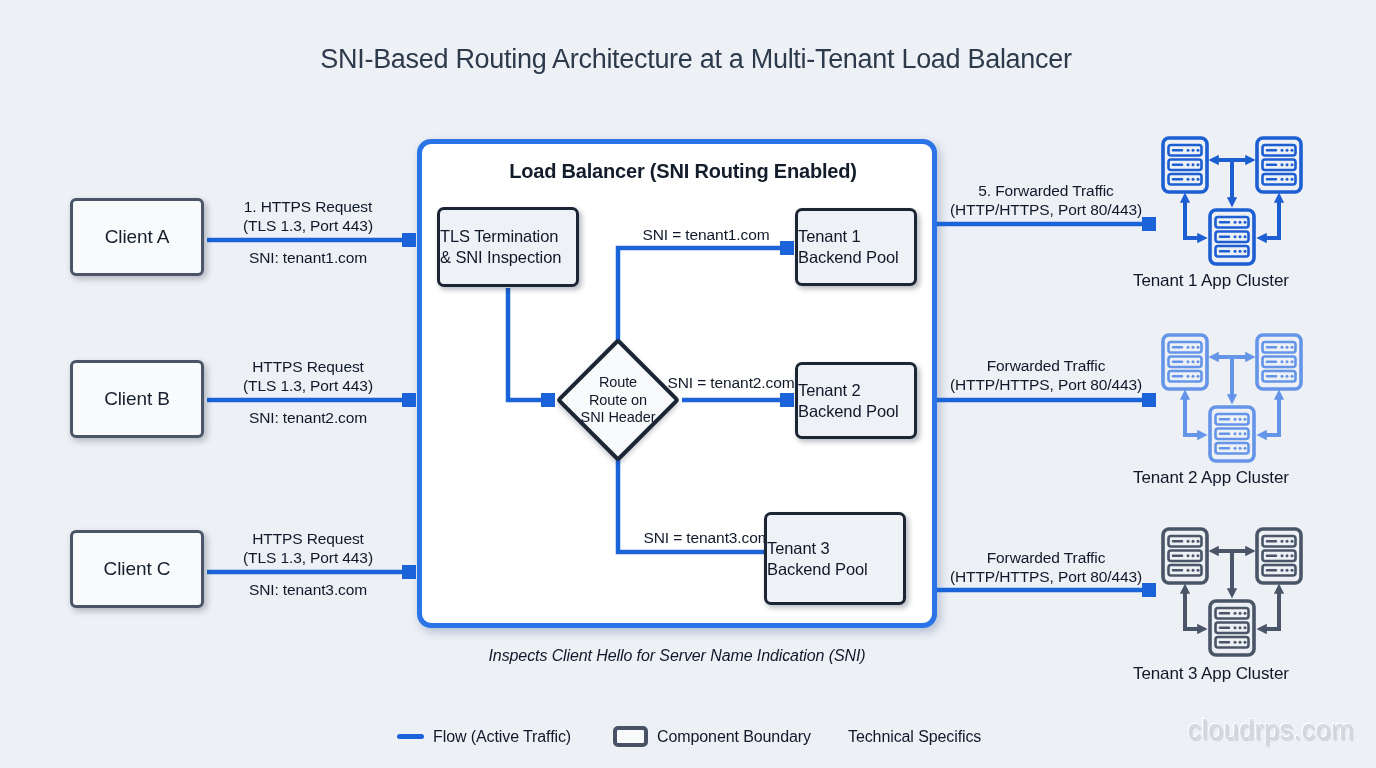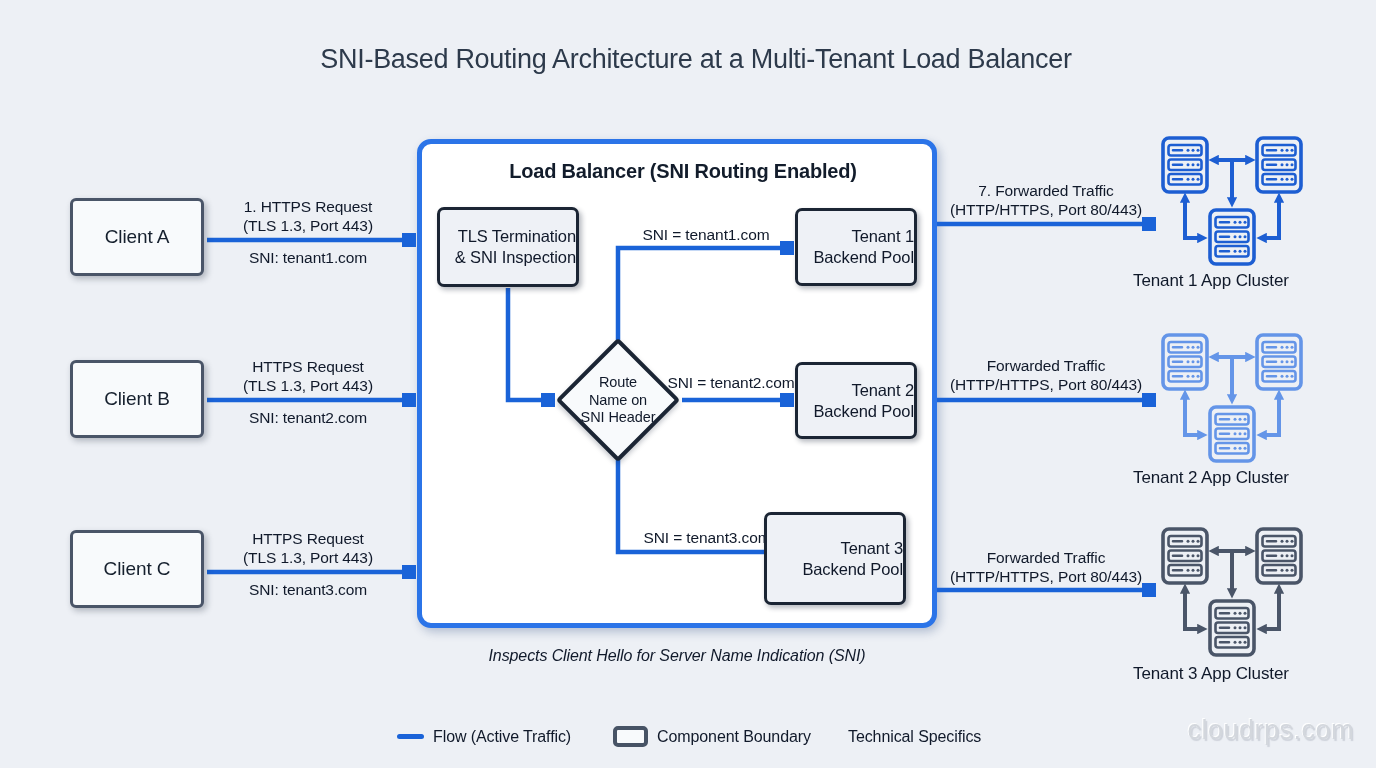"7. Forwarded Traffic" div { text: 7 -> 5 }
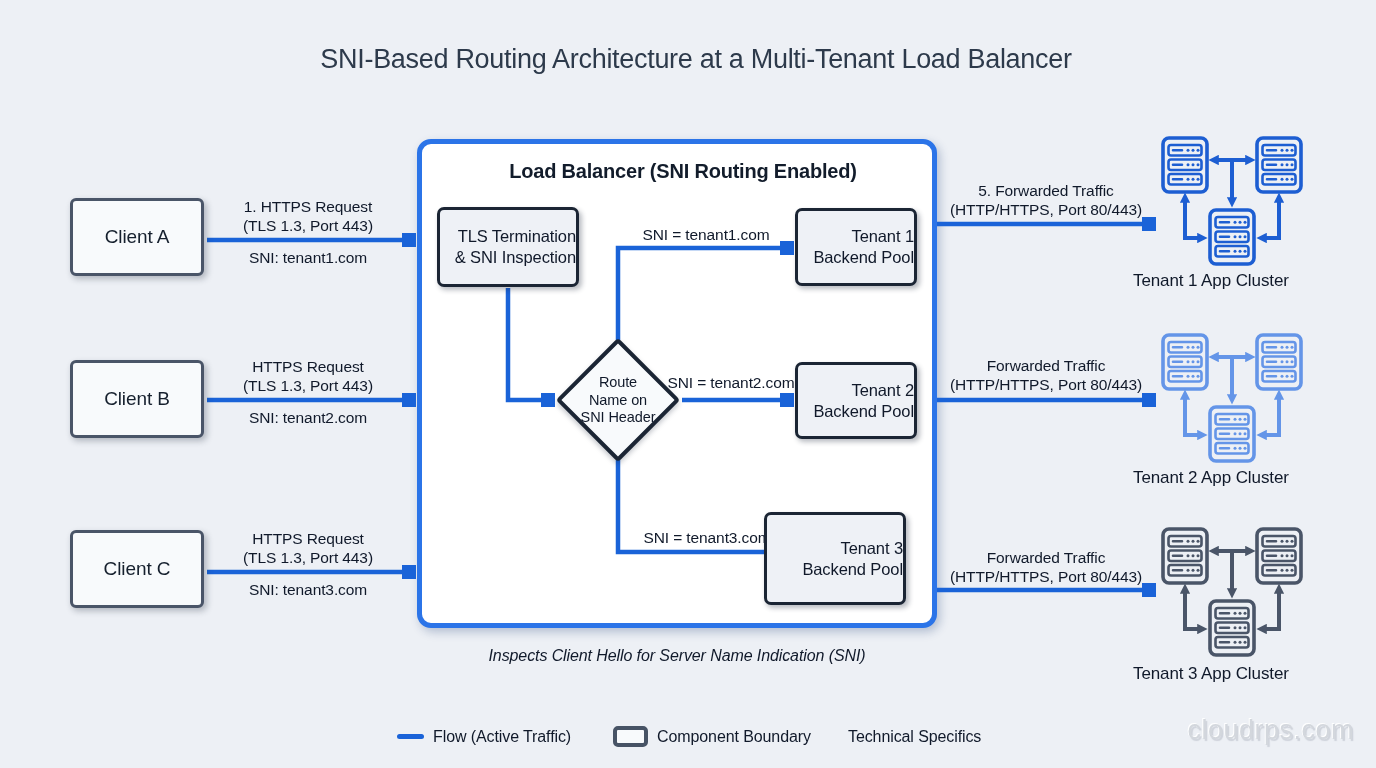"TLS Termination" .inner-box { align-items: flex-end -> flex-start }
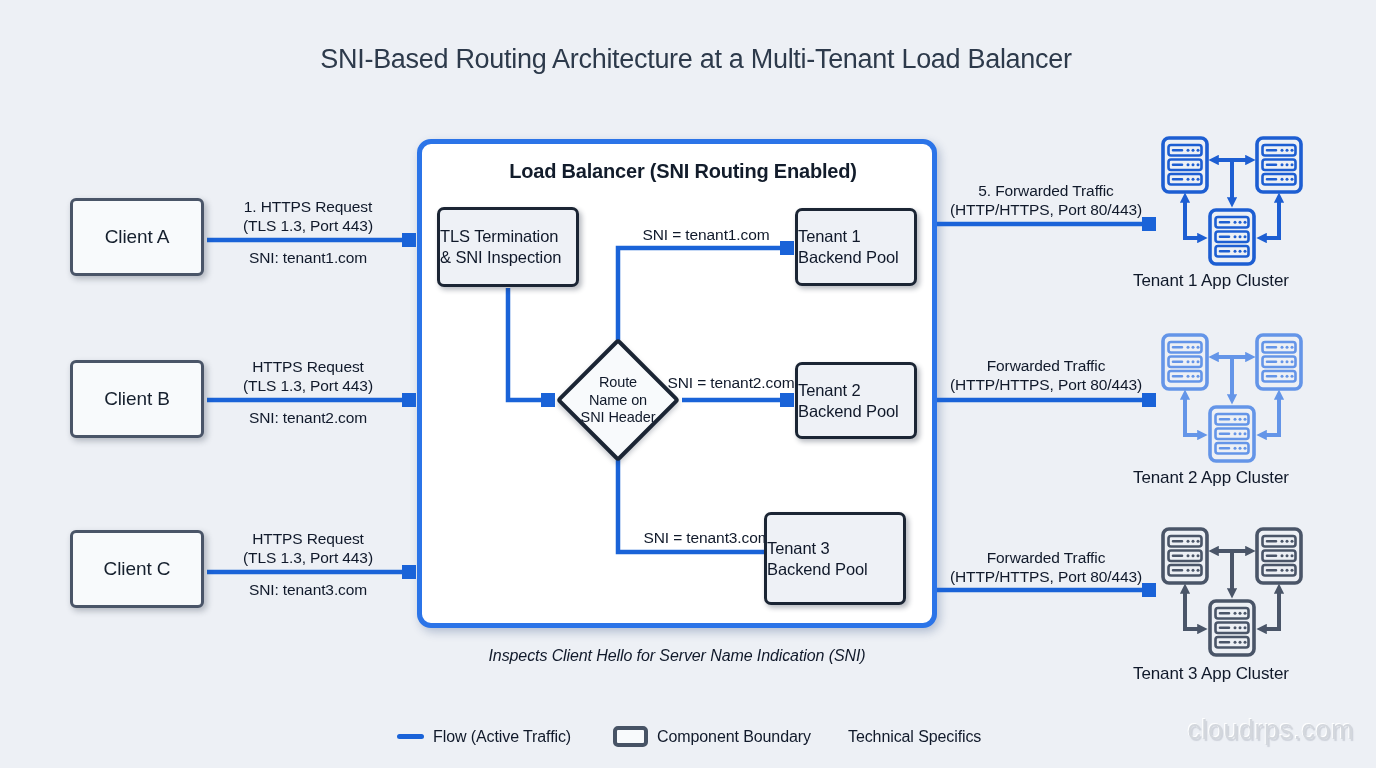"Name on" div { text: Name -> Route }
